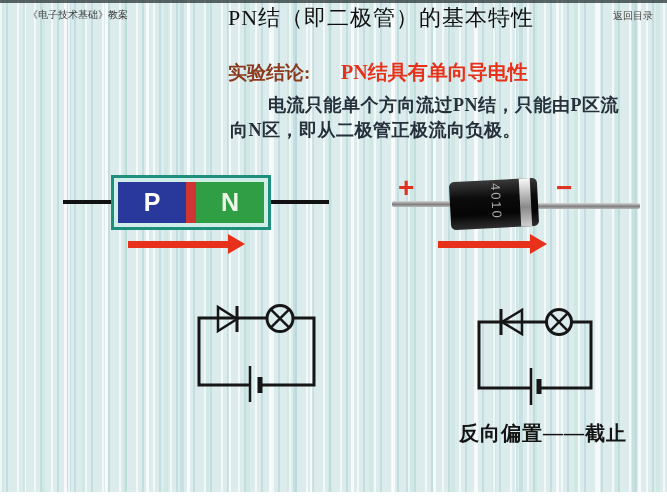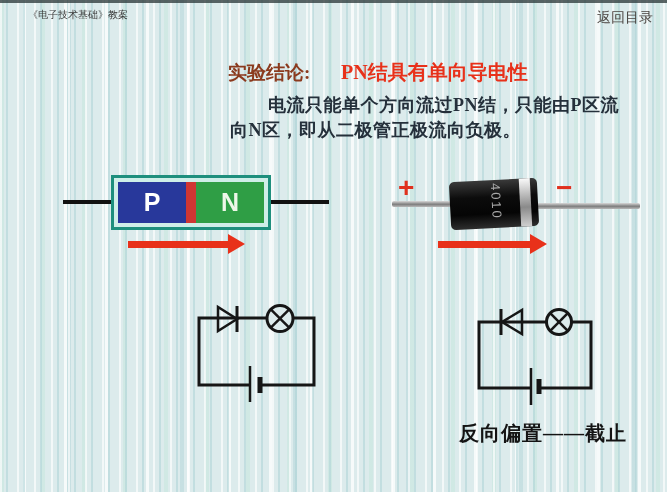"PN结（即二极管）的基本特性" div.title { html: none -> <div>PN结（即二极管）的基本特性</div> }
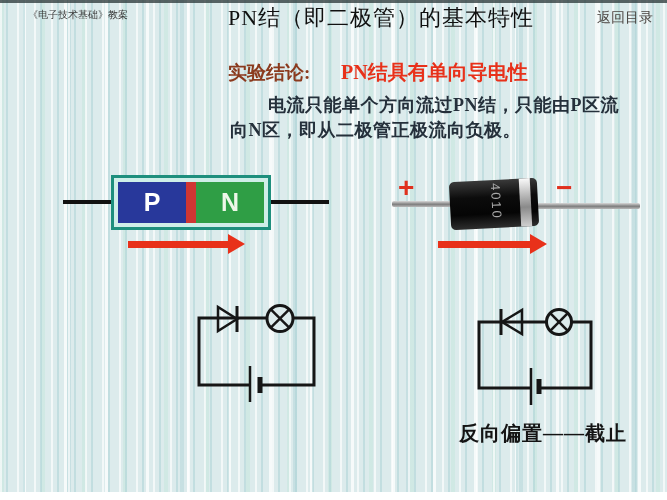"返回目录" .back-link { font-size: 14px -> 10px }
